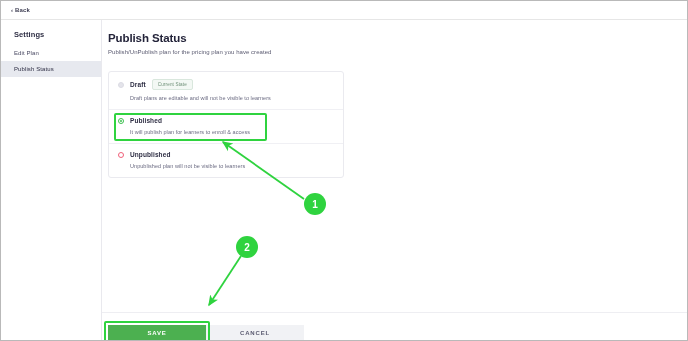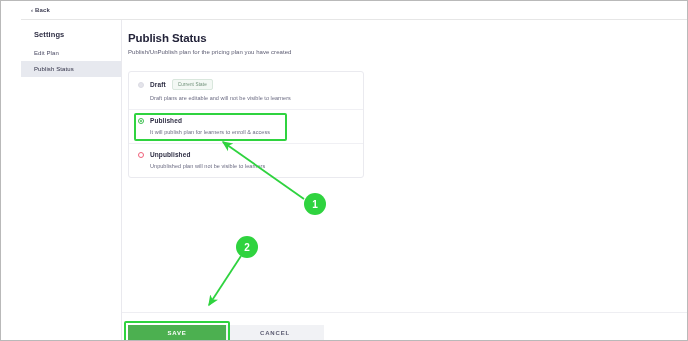"Settings" .app-frame { padding-left: 20px -> none }
